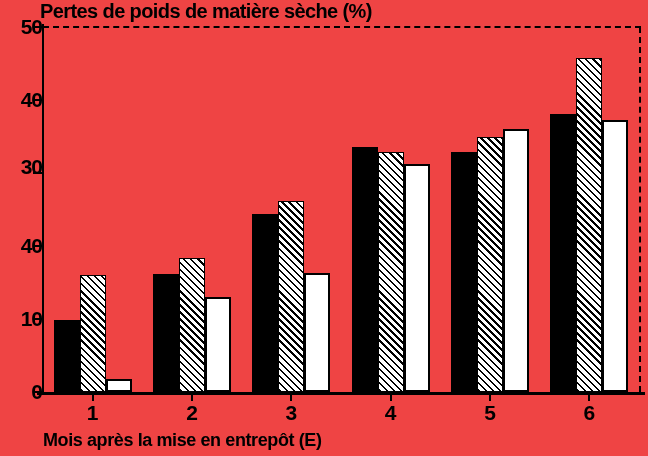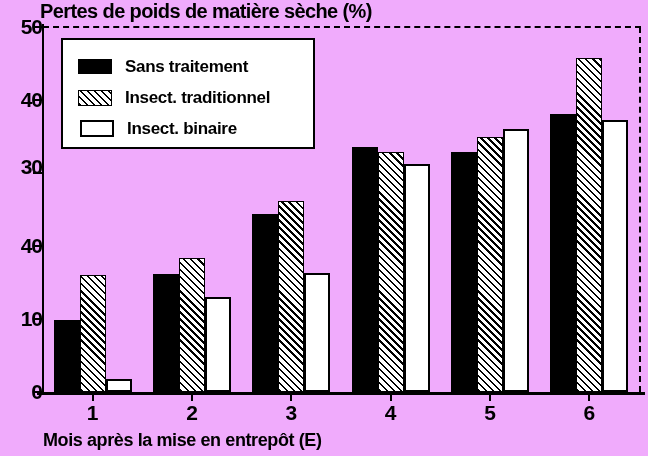"Pertes de poids de matière" .chart { background: #f0abfc -> #ef4444 }
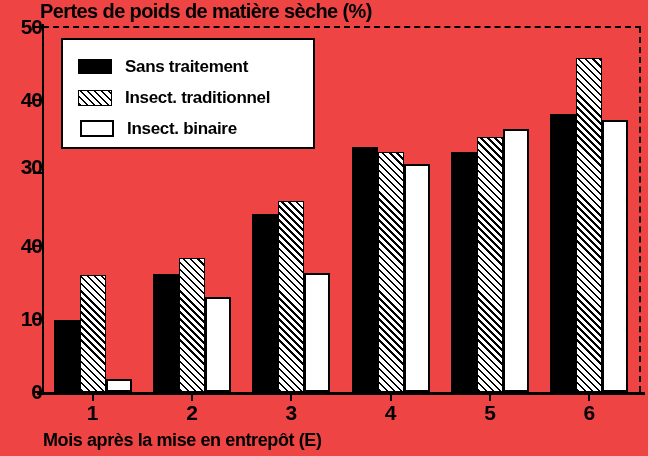"Sans traitement" div.legend { html: <div> <div> <span></span> <span>Sans traitement</span> </div> <div> <span></span> <span>Insect. traditionnel</span> </div> <div> <span></span> <span>Insect. binaire</span> </div> </div> -> none }
